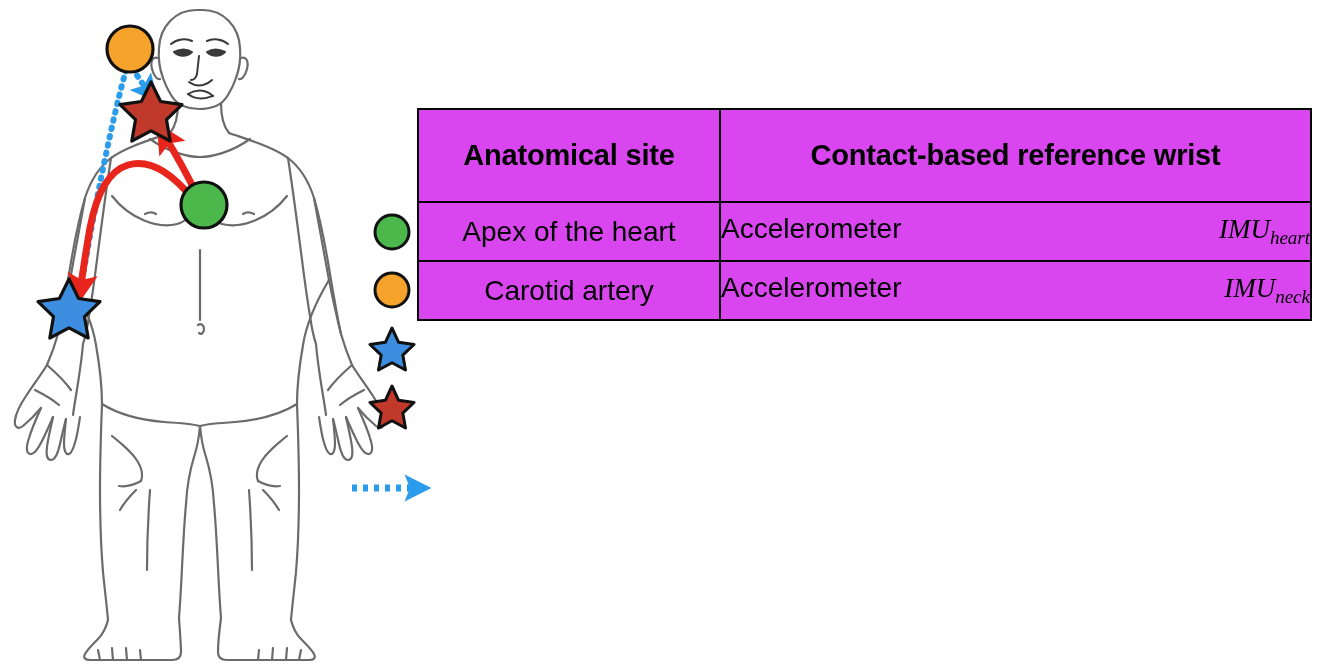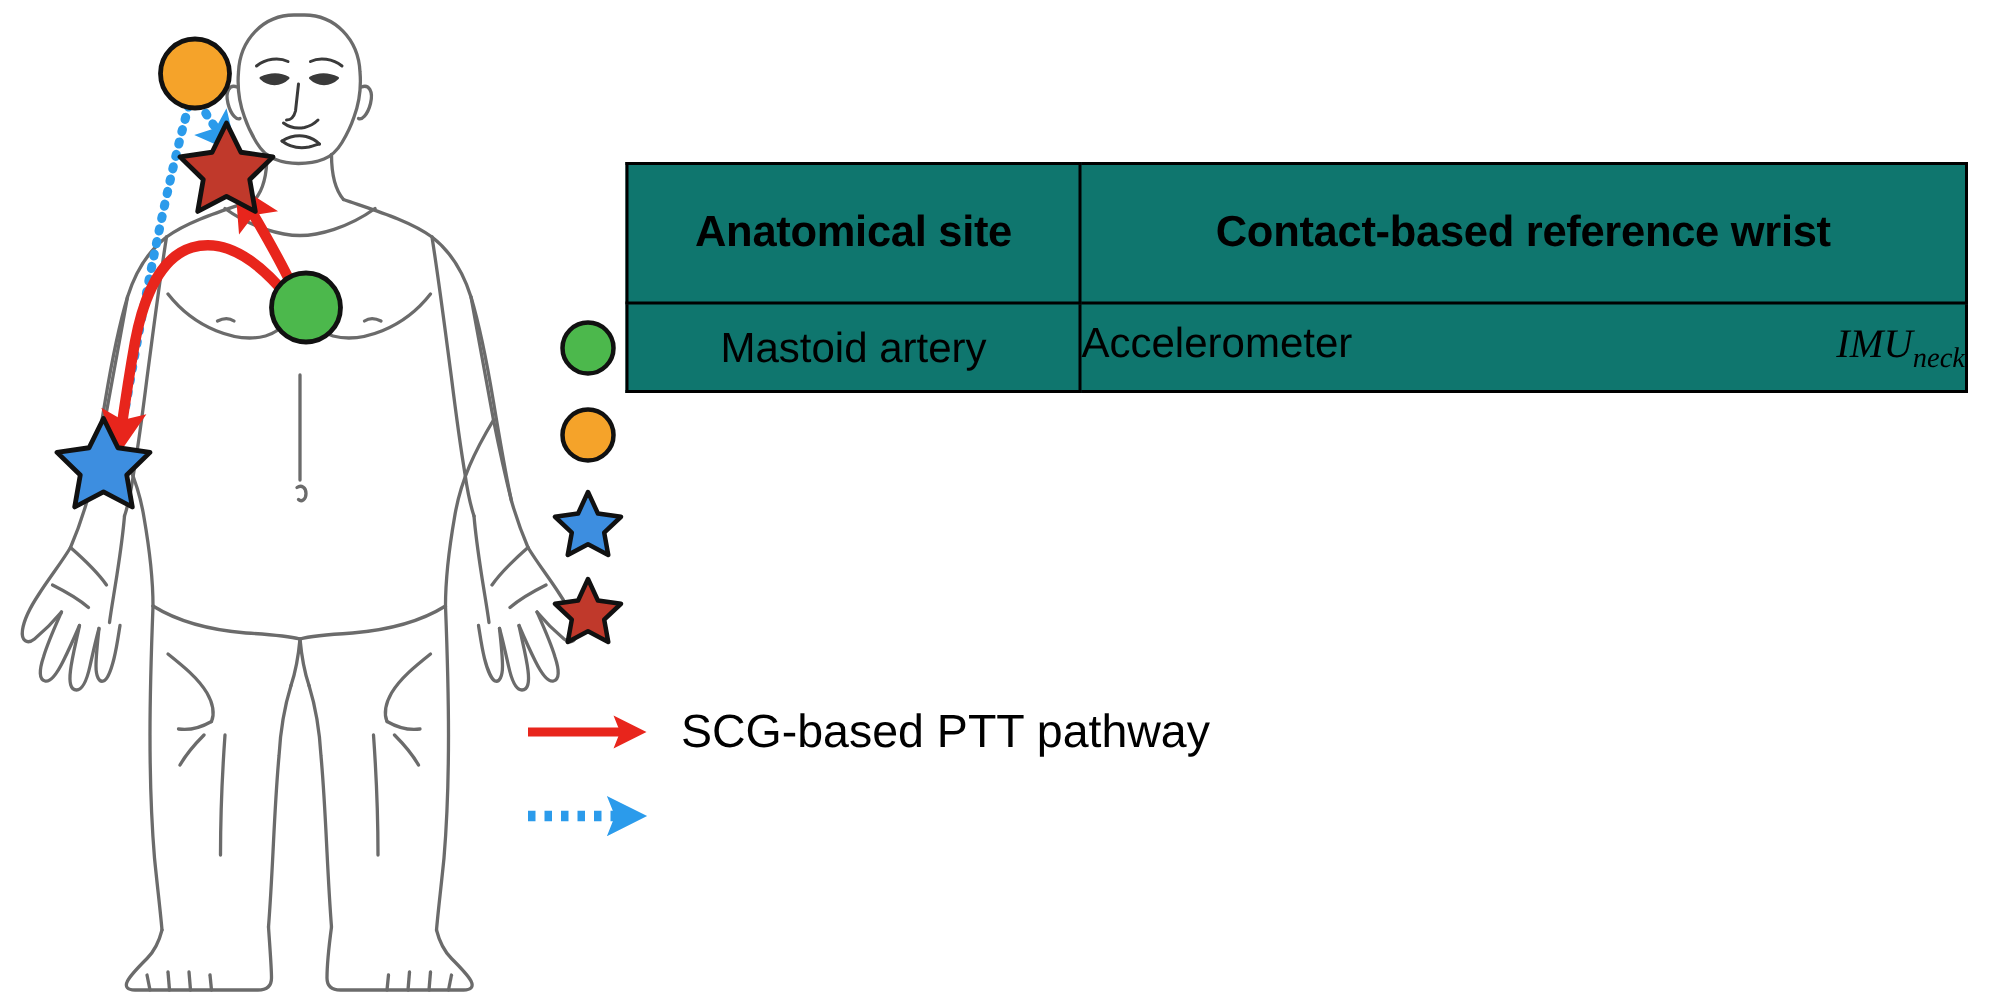"Anatomical site" table.sensor-table { background: #0f766e -> #d946ef }
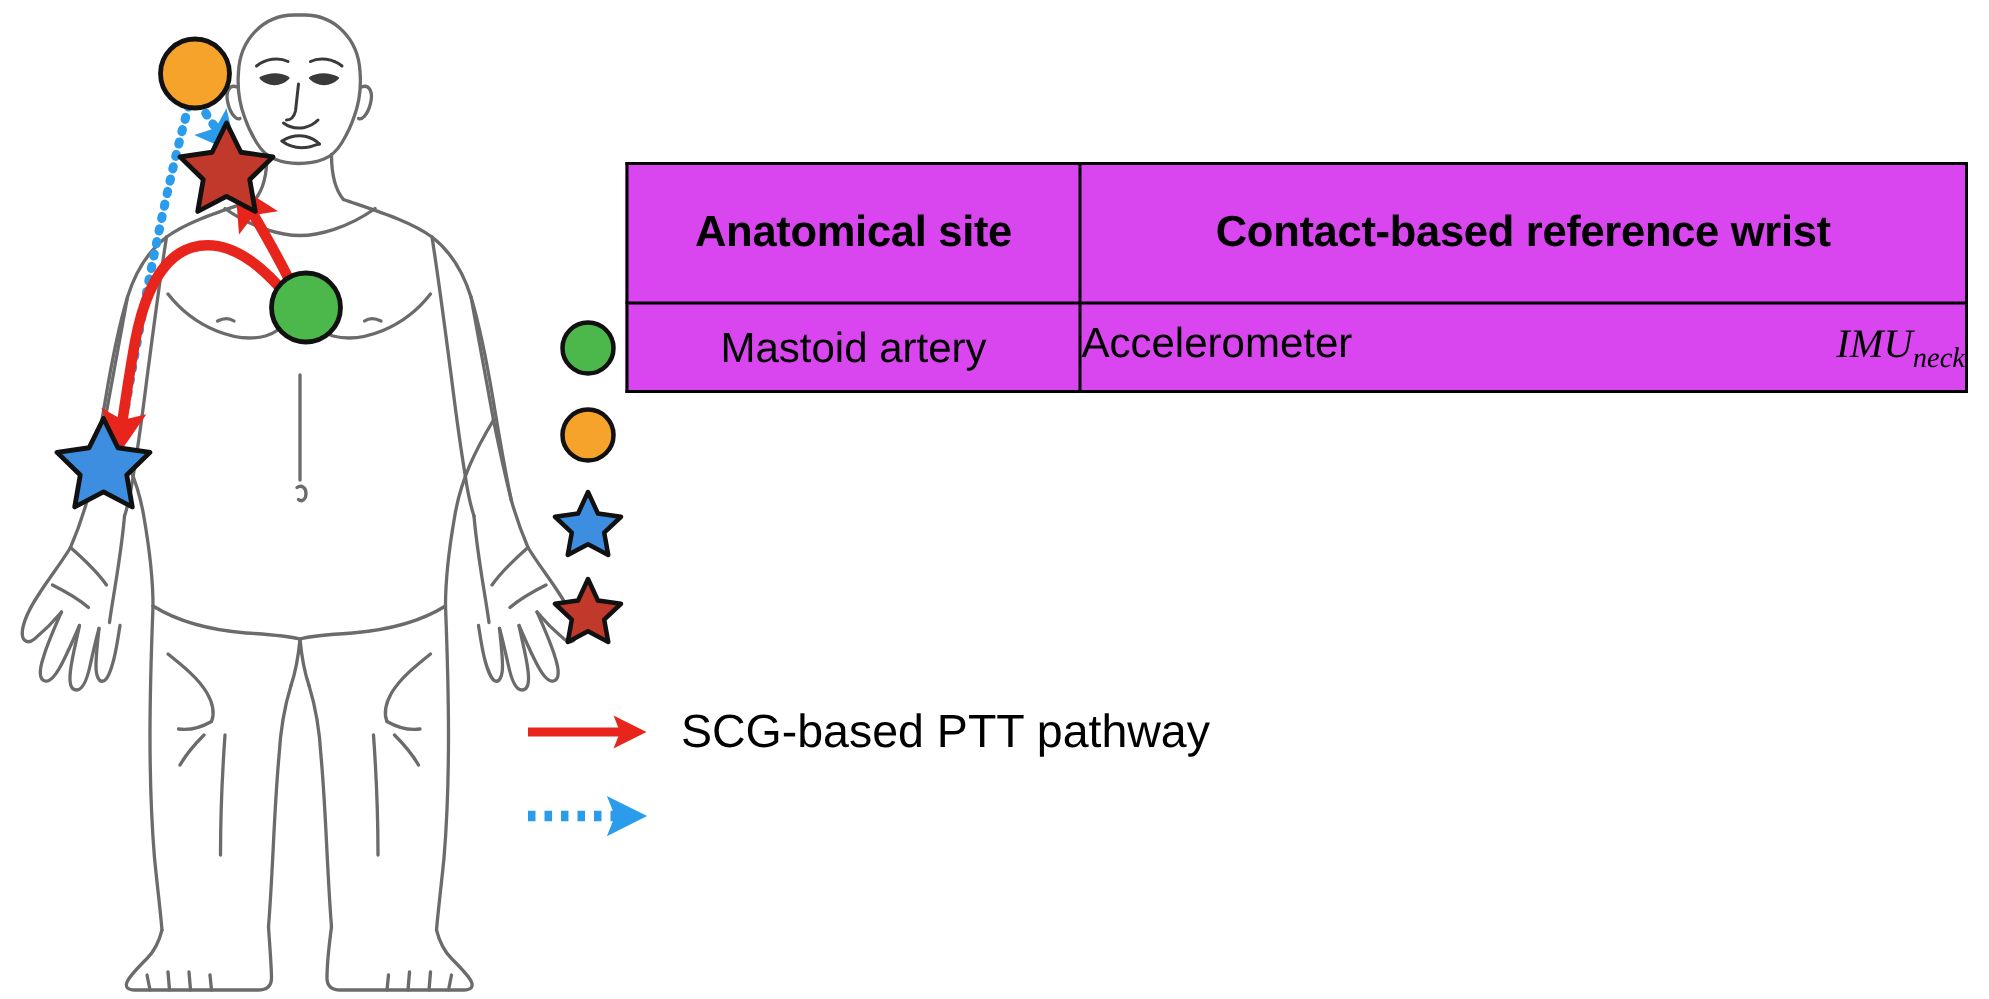"Apex of the heart" tr { html: none -> <tr> <td>Apex of the heart</td> <td> <div> <span>Accelerometer</span> <span><span>IMU</span><span>heart</span></span> </div> </td> </tr> }
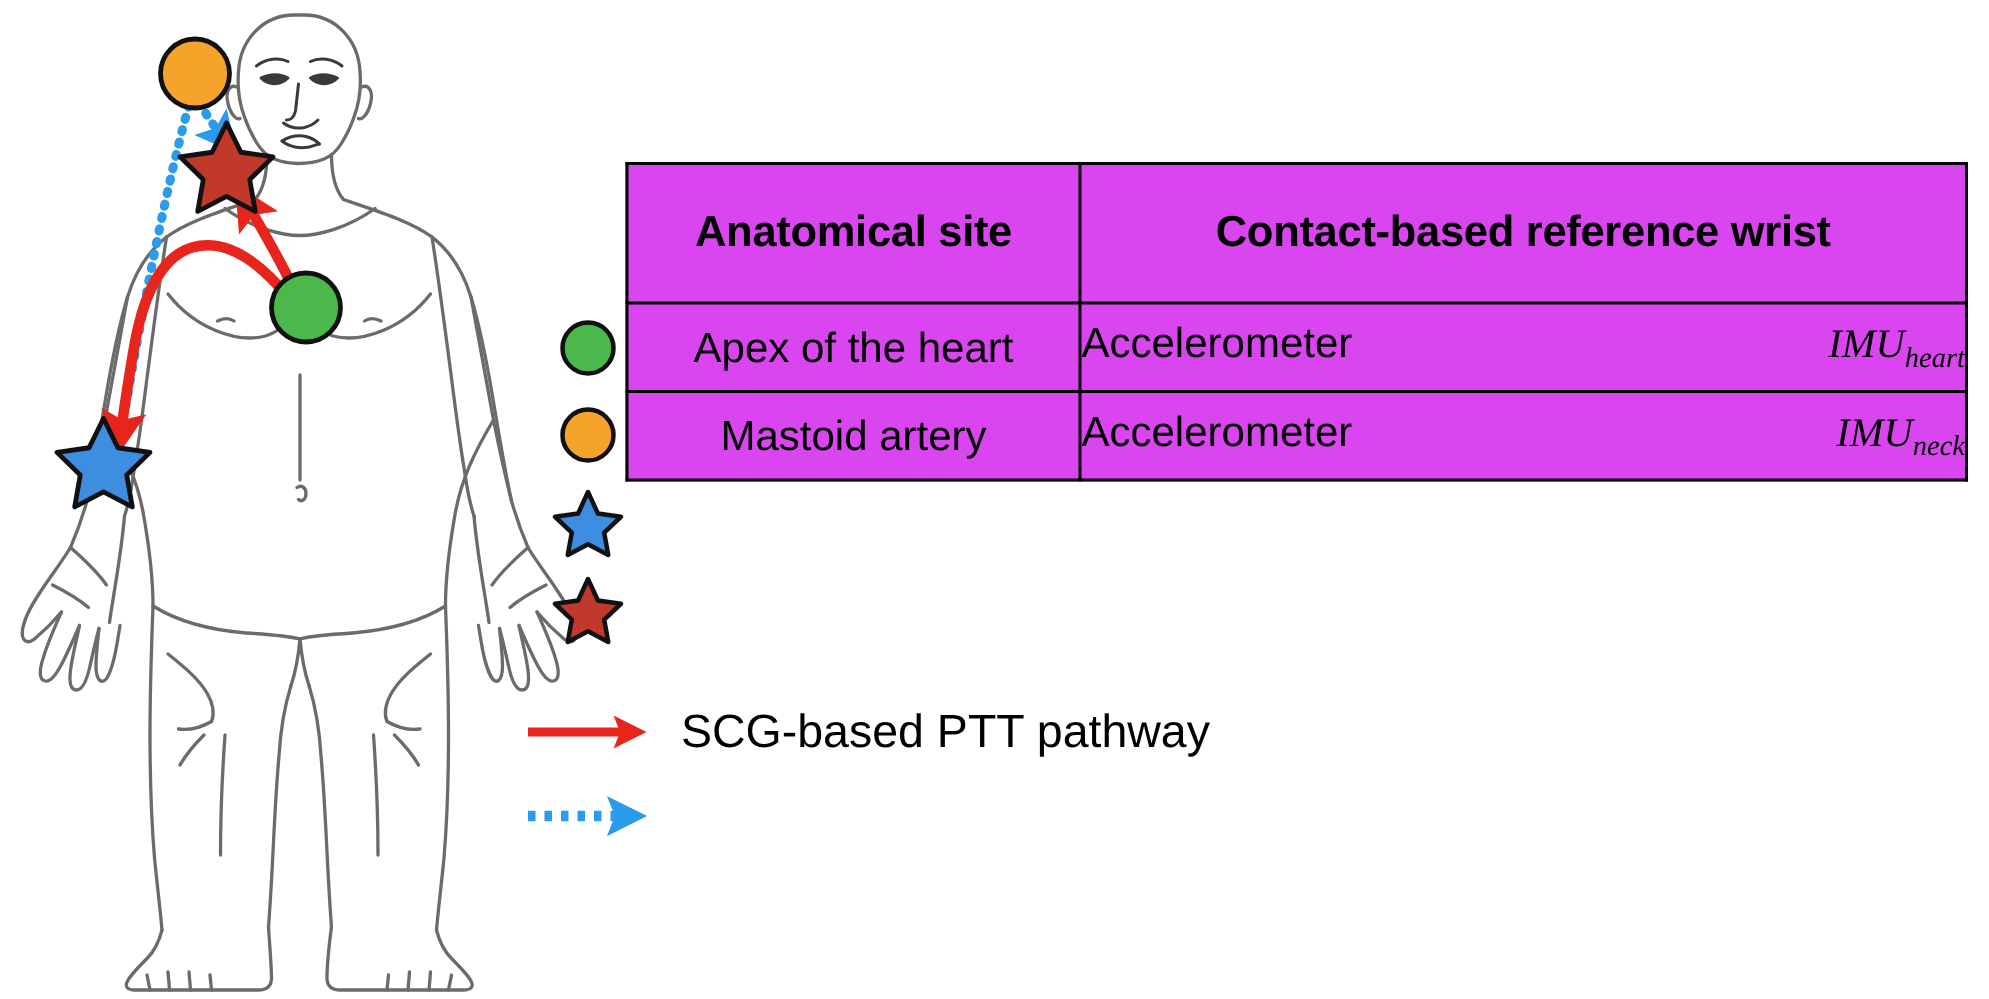"Mastoid artery" td.site-cell { text: Mastoid -> Carotid }
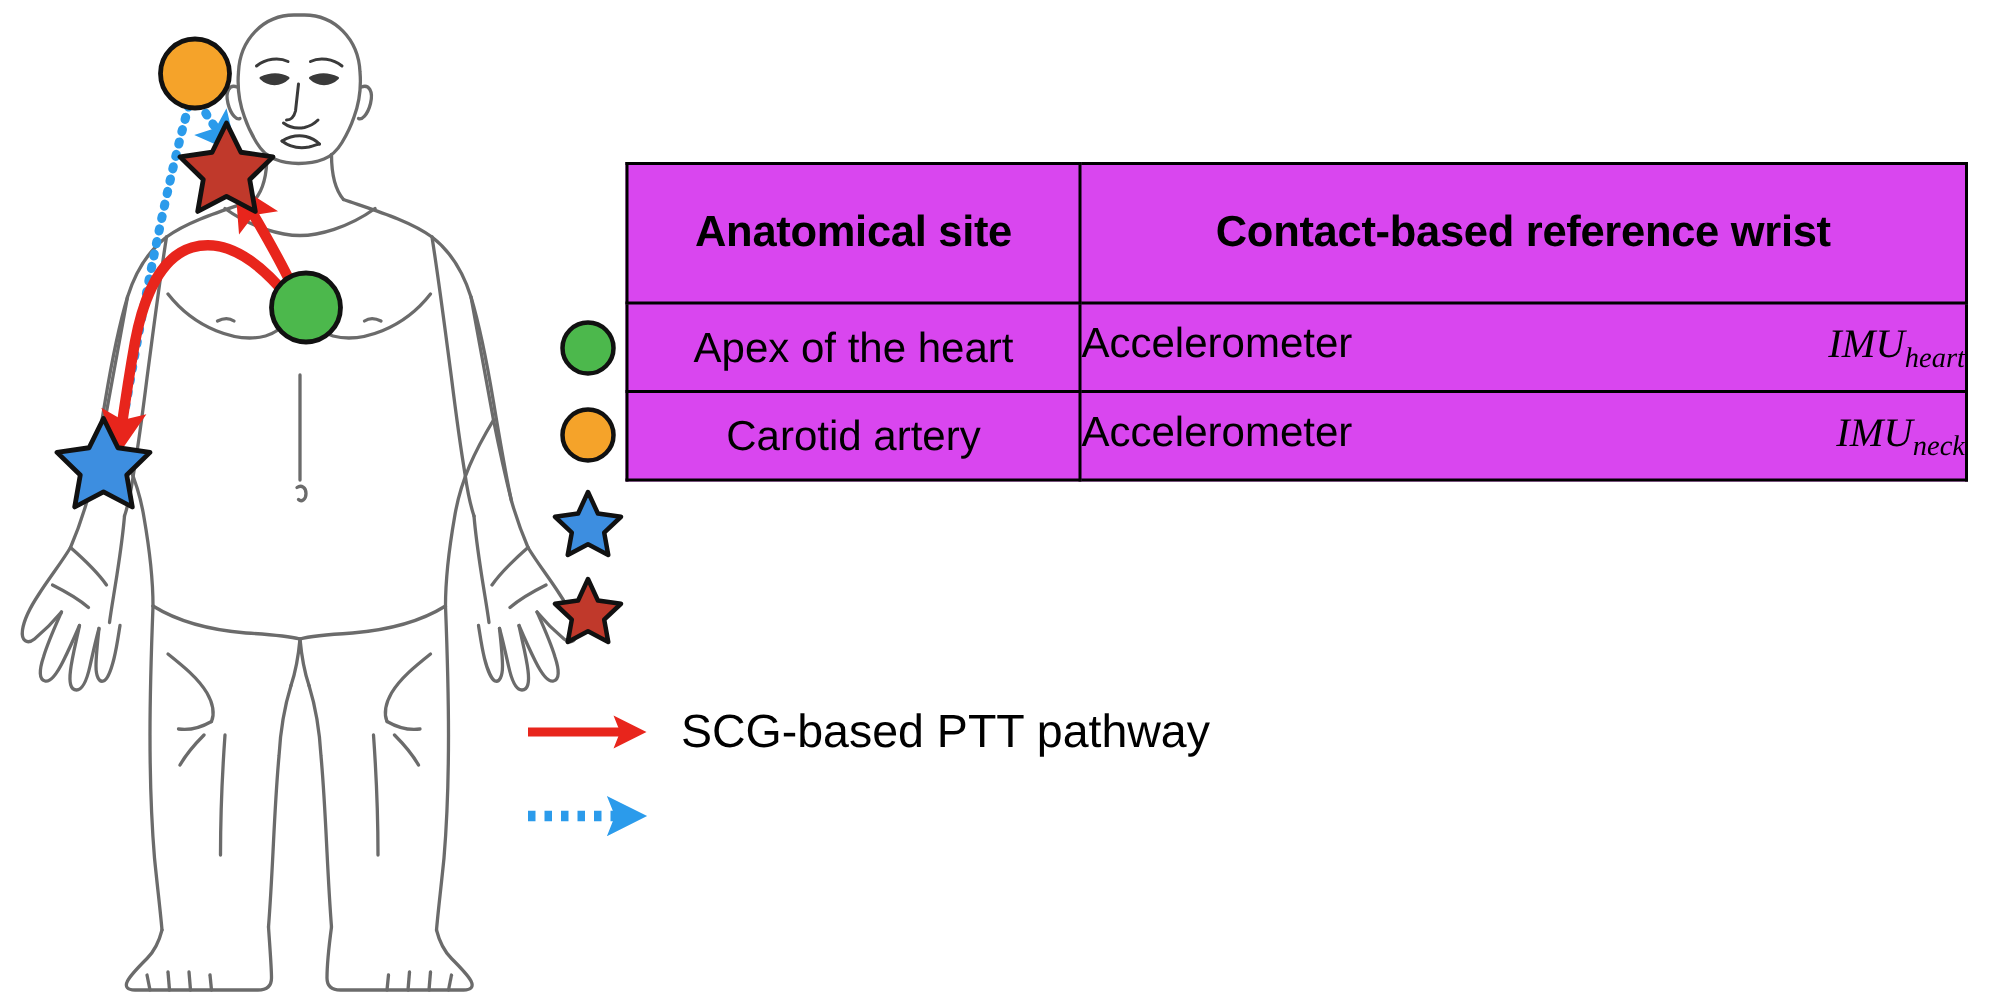"SCG-based PTT pathway" div.legend-row { html: <div> <span> <svg> <defs> <marker> <path></path> </marker> </defs> <line></line> </svg> </span> <span>SCG-based PTT pathway</span> </div> -> none }
